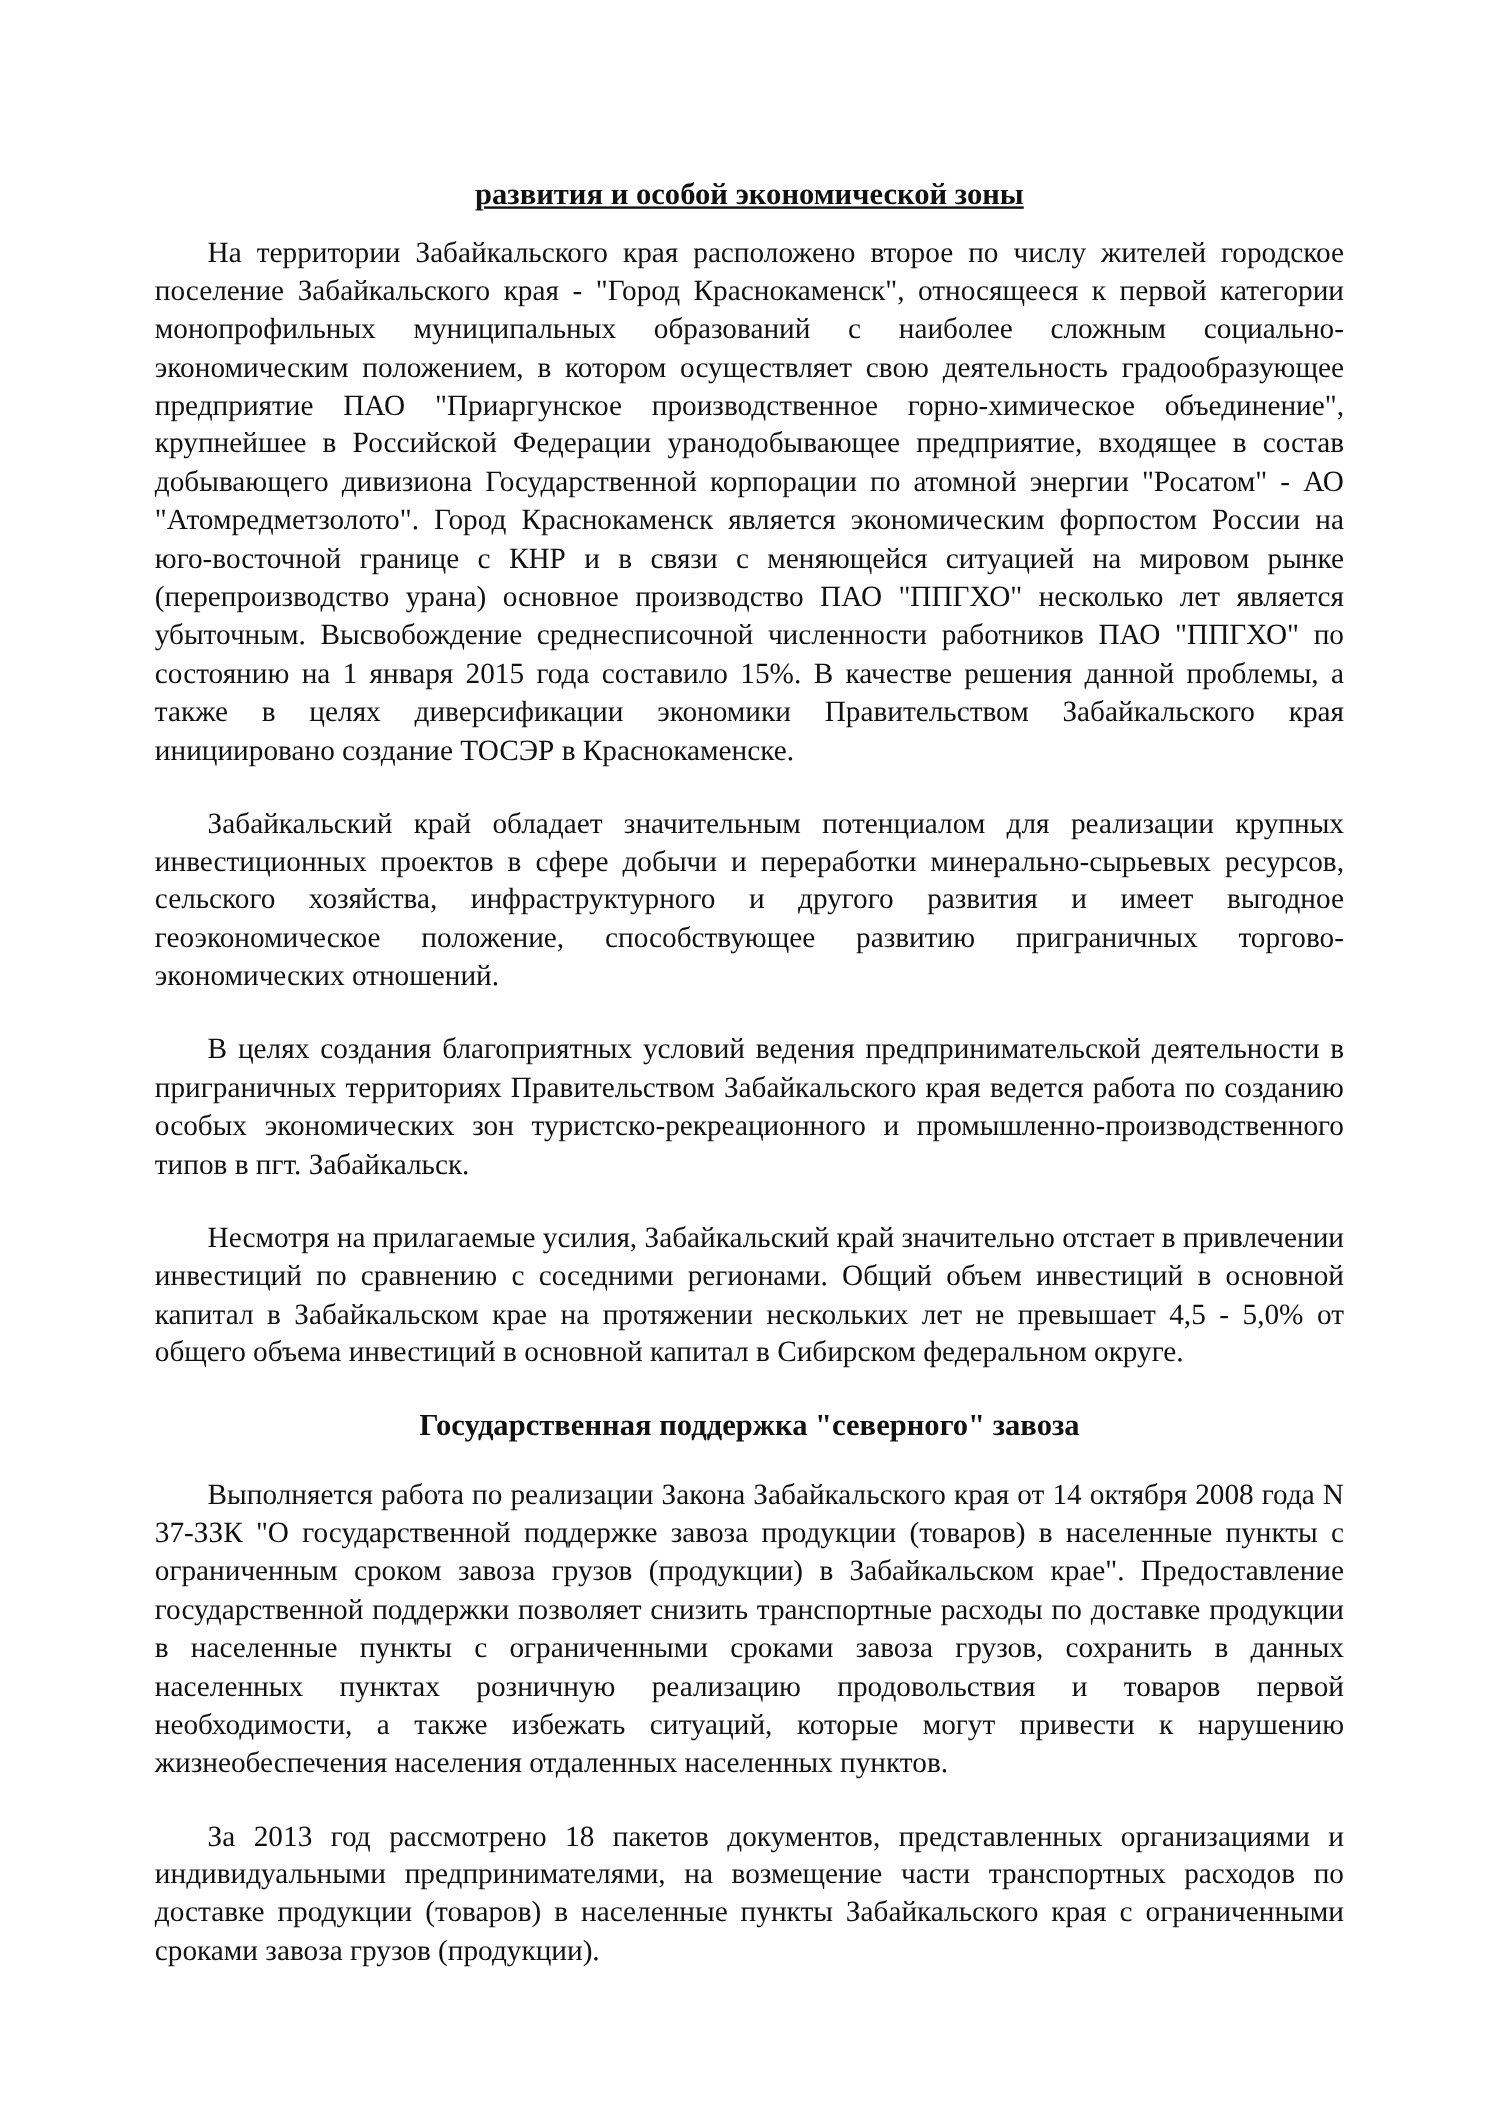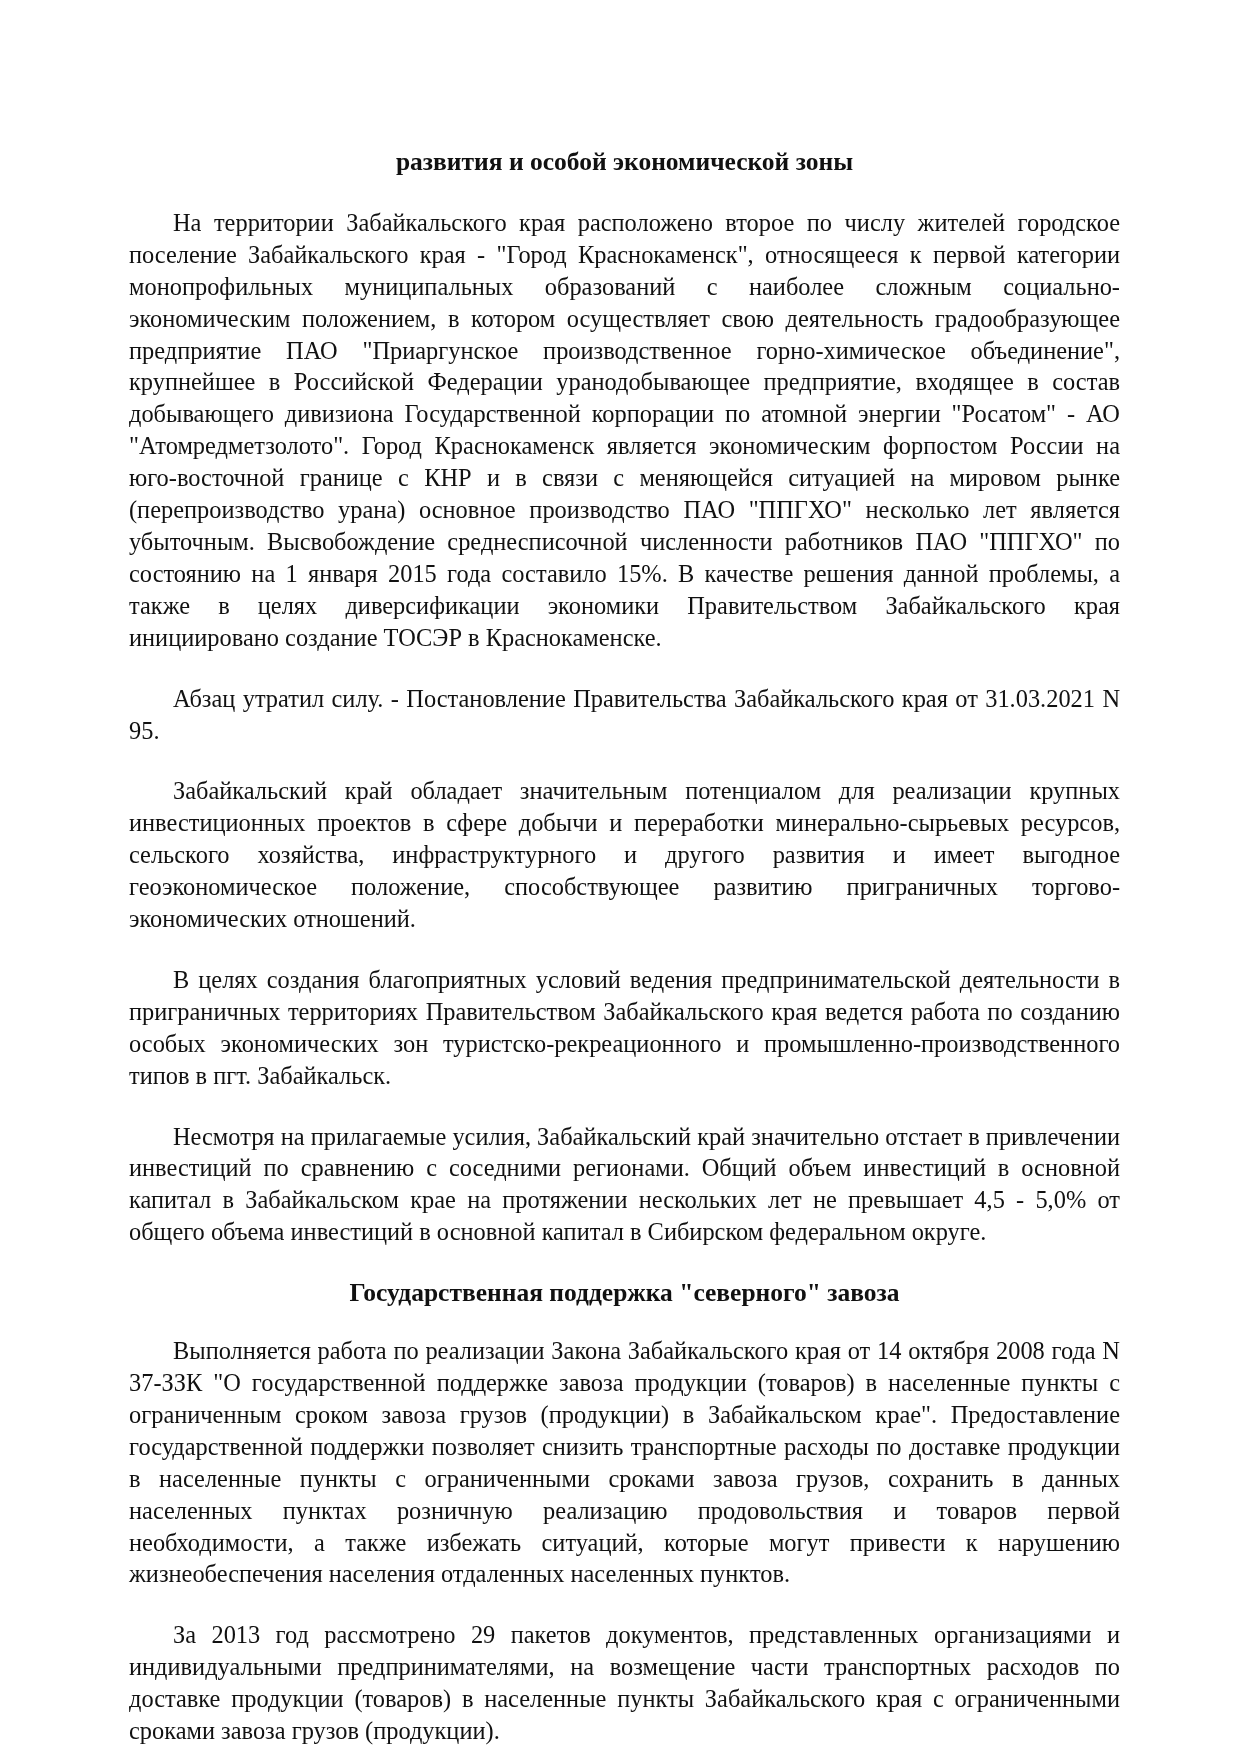"развития и особой экономической зоны" .heading.h1 { margin-bottom: 29px -> 17px; text-decoration: none -> underline }
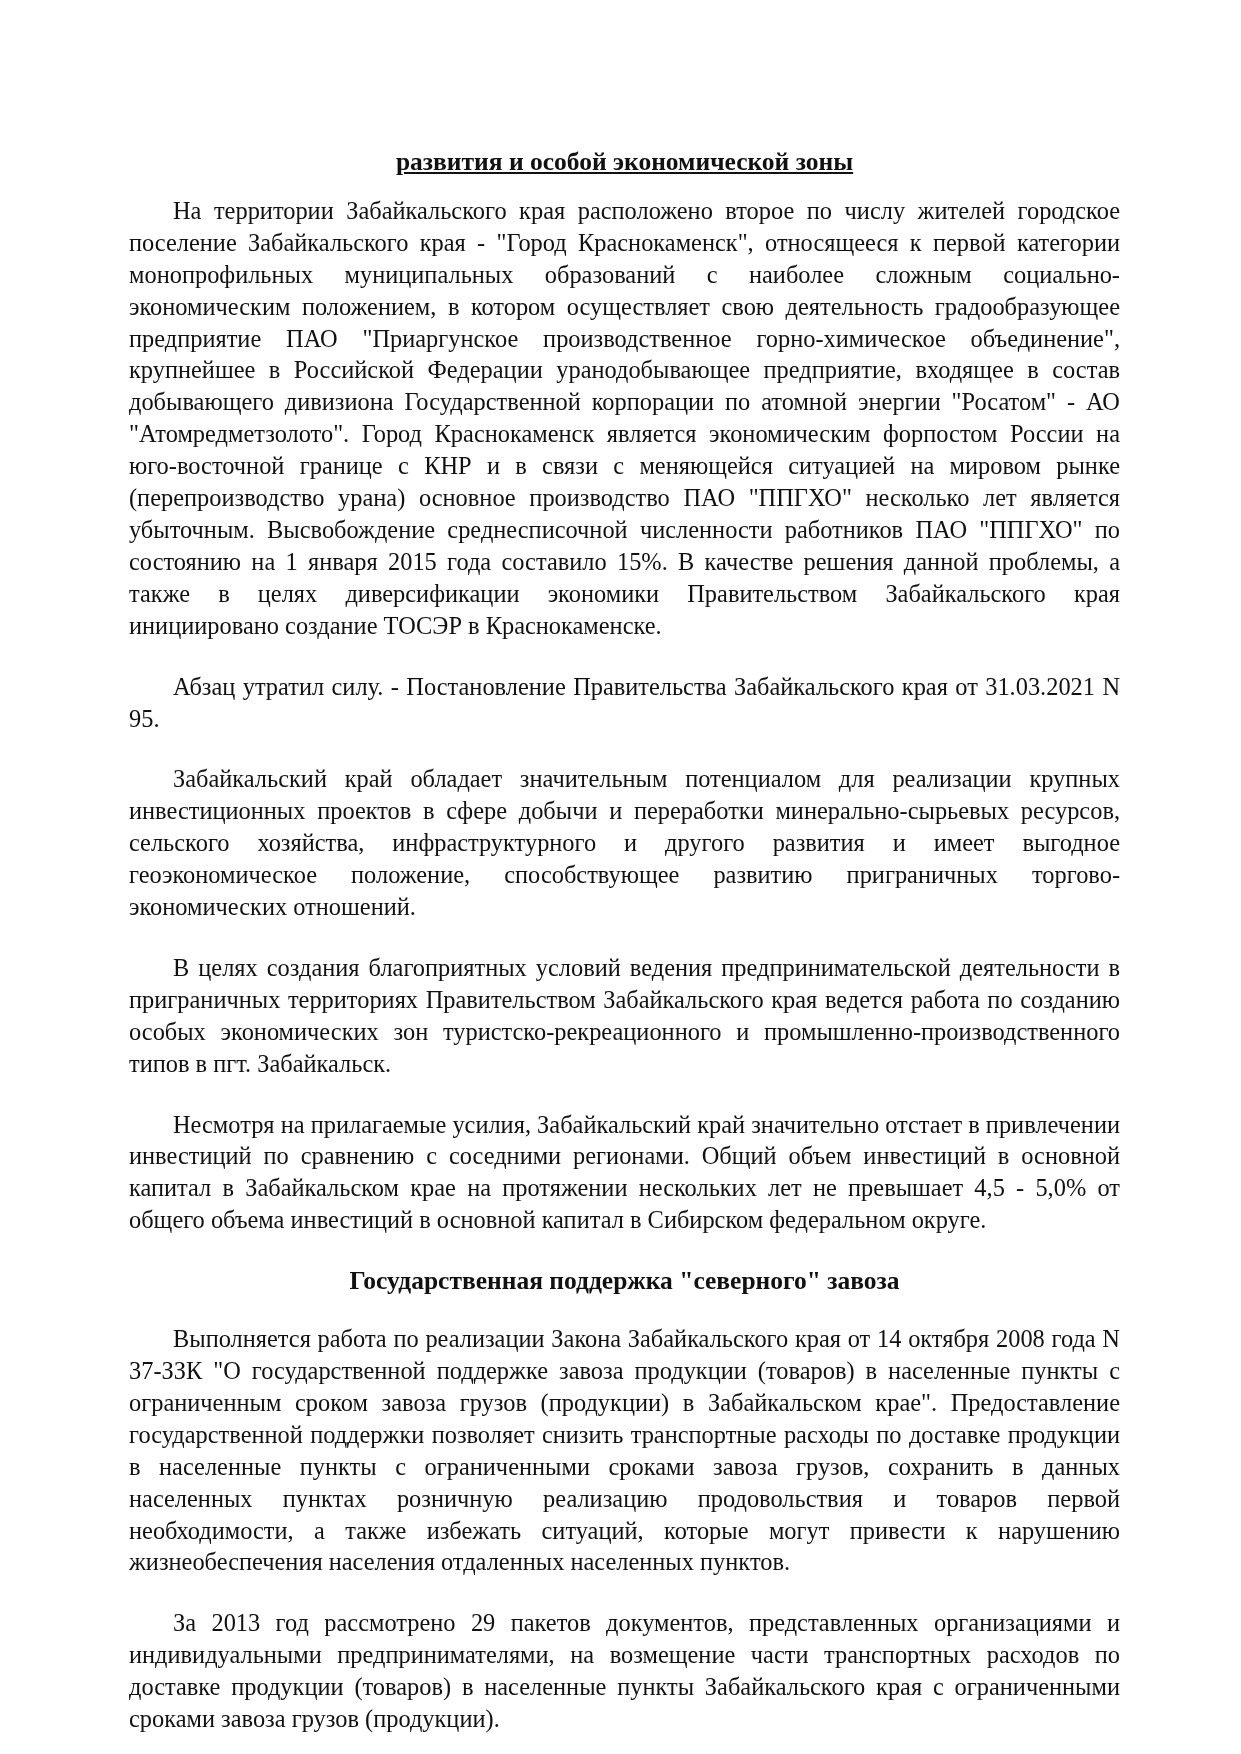"Абзац утратил силу. - Постановление" p.para { html: <p>Абзац утратил силу. - Постановление Правительства Забайкальского края от 31.03.2021 N 95.</p> -> none }
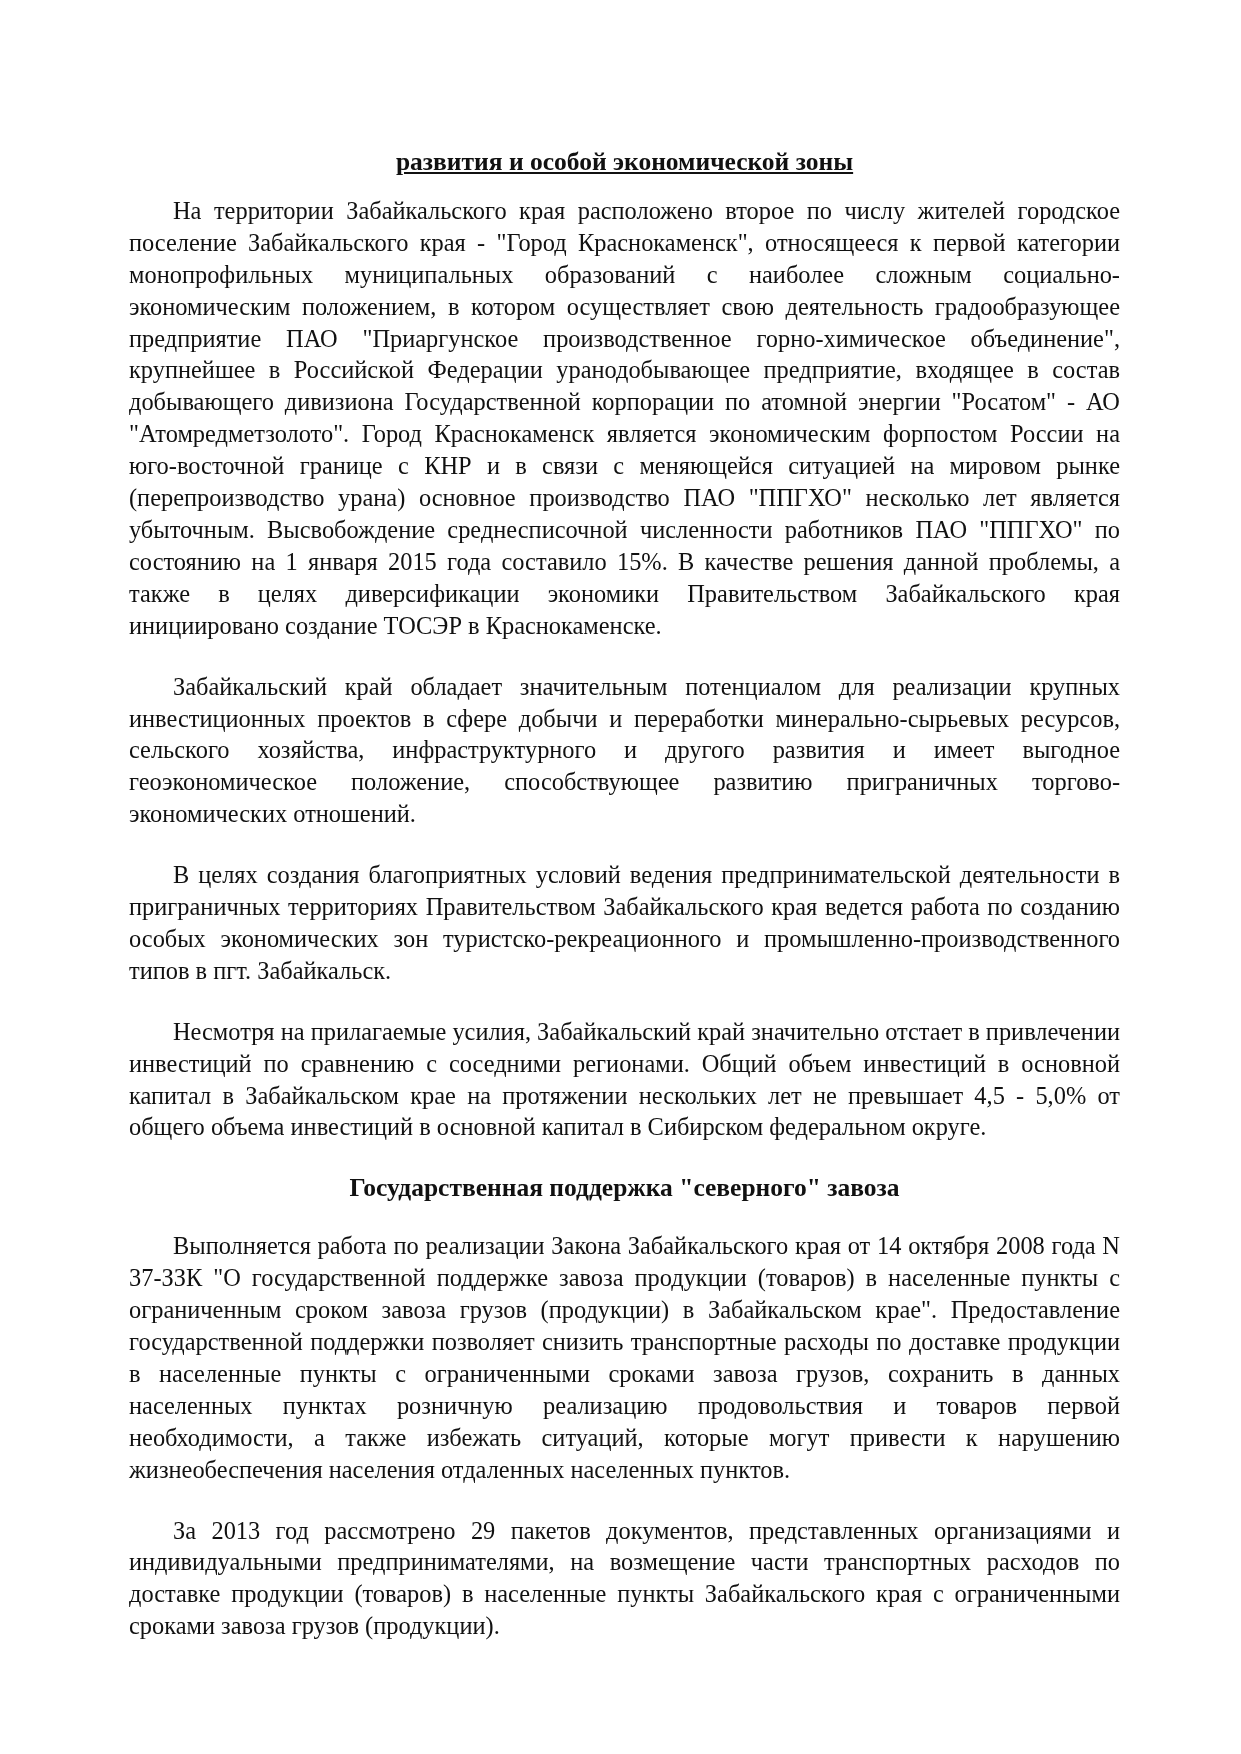"За 2013 год рассмотрено 29" p.para { text: 29 -> 18 }
